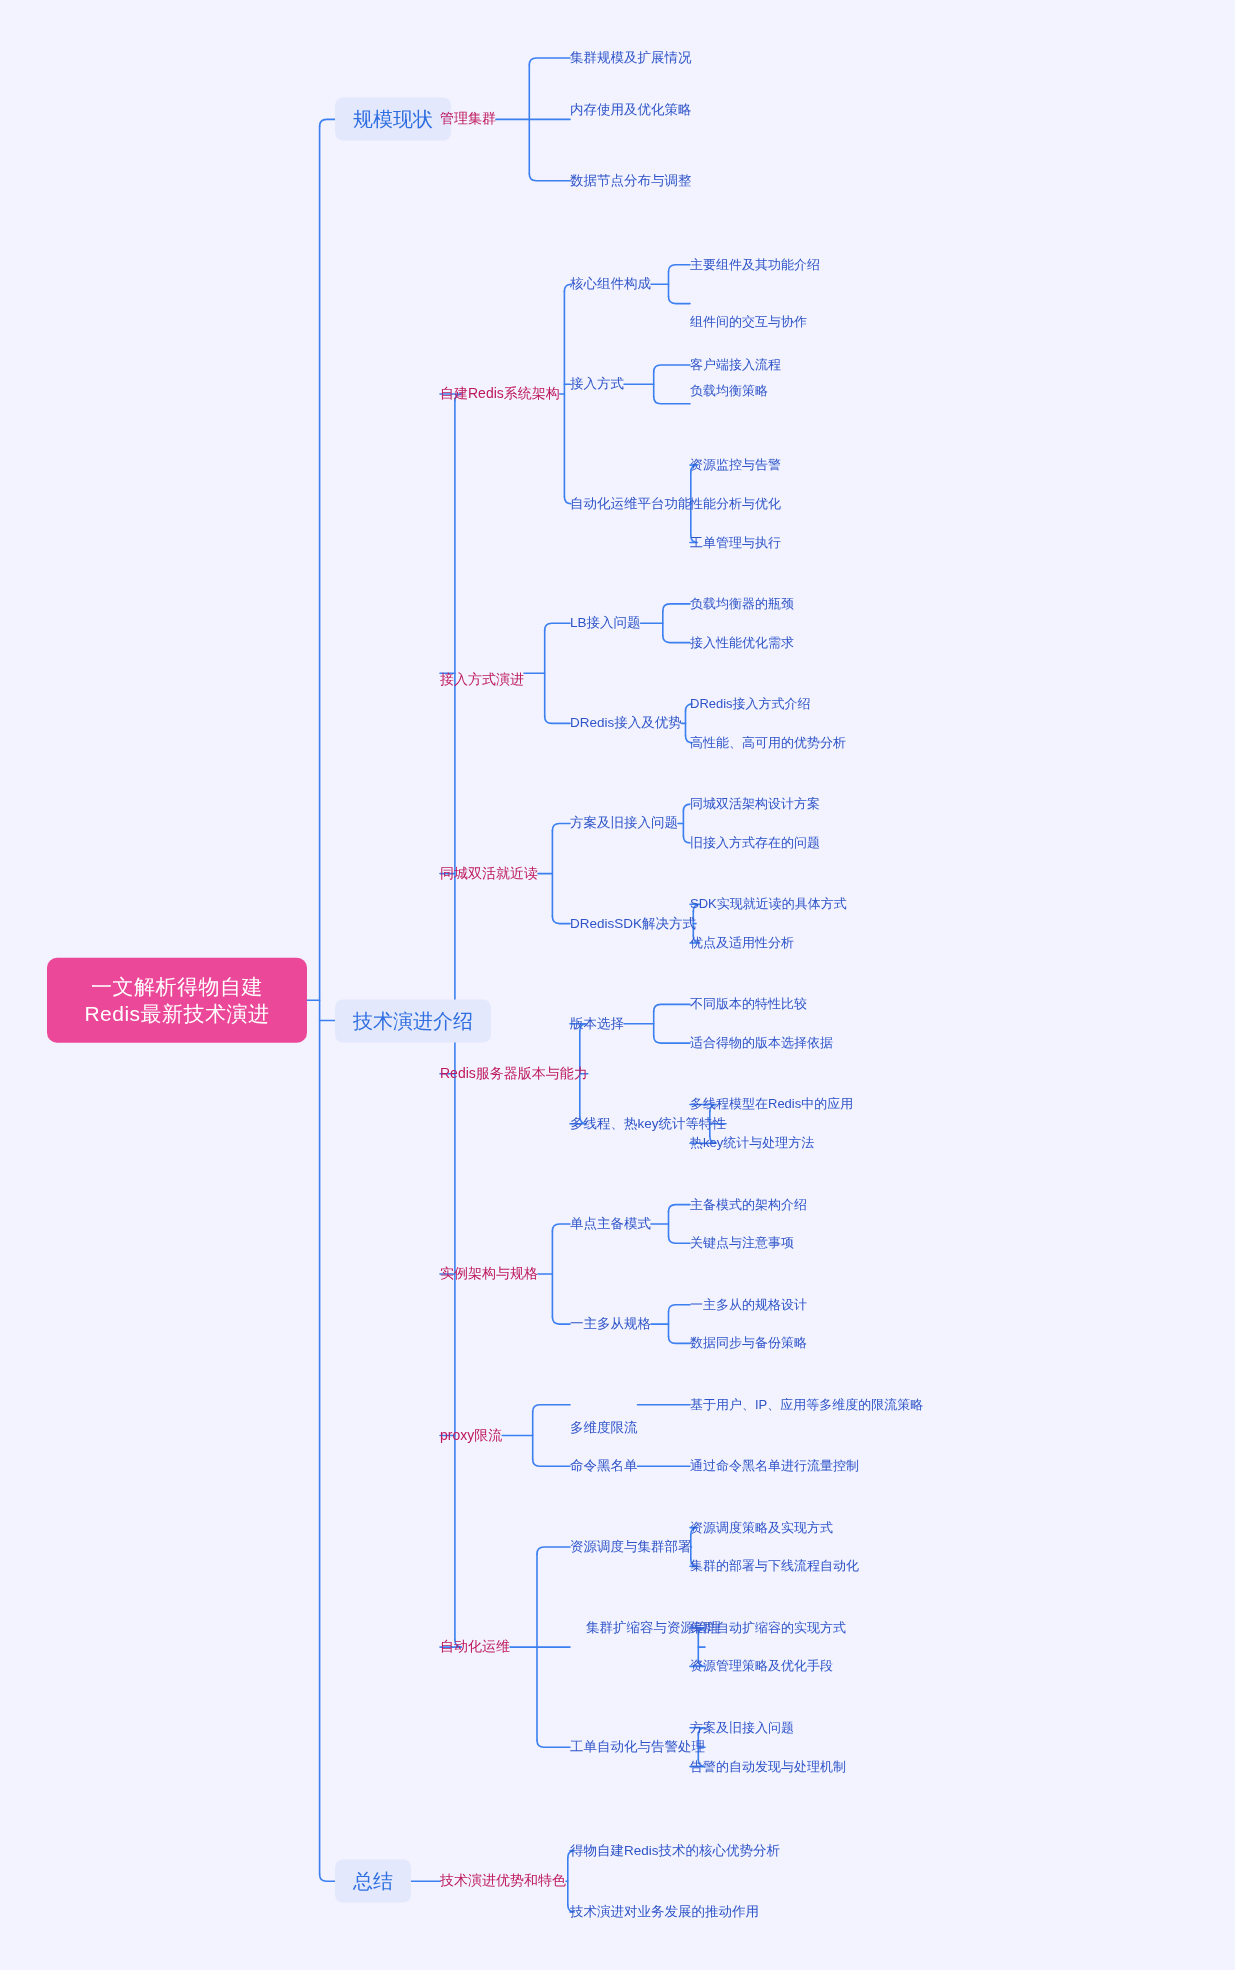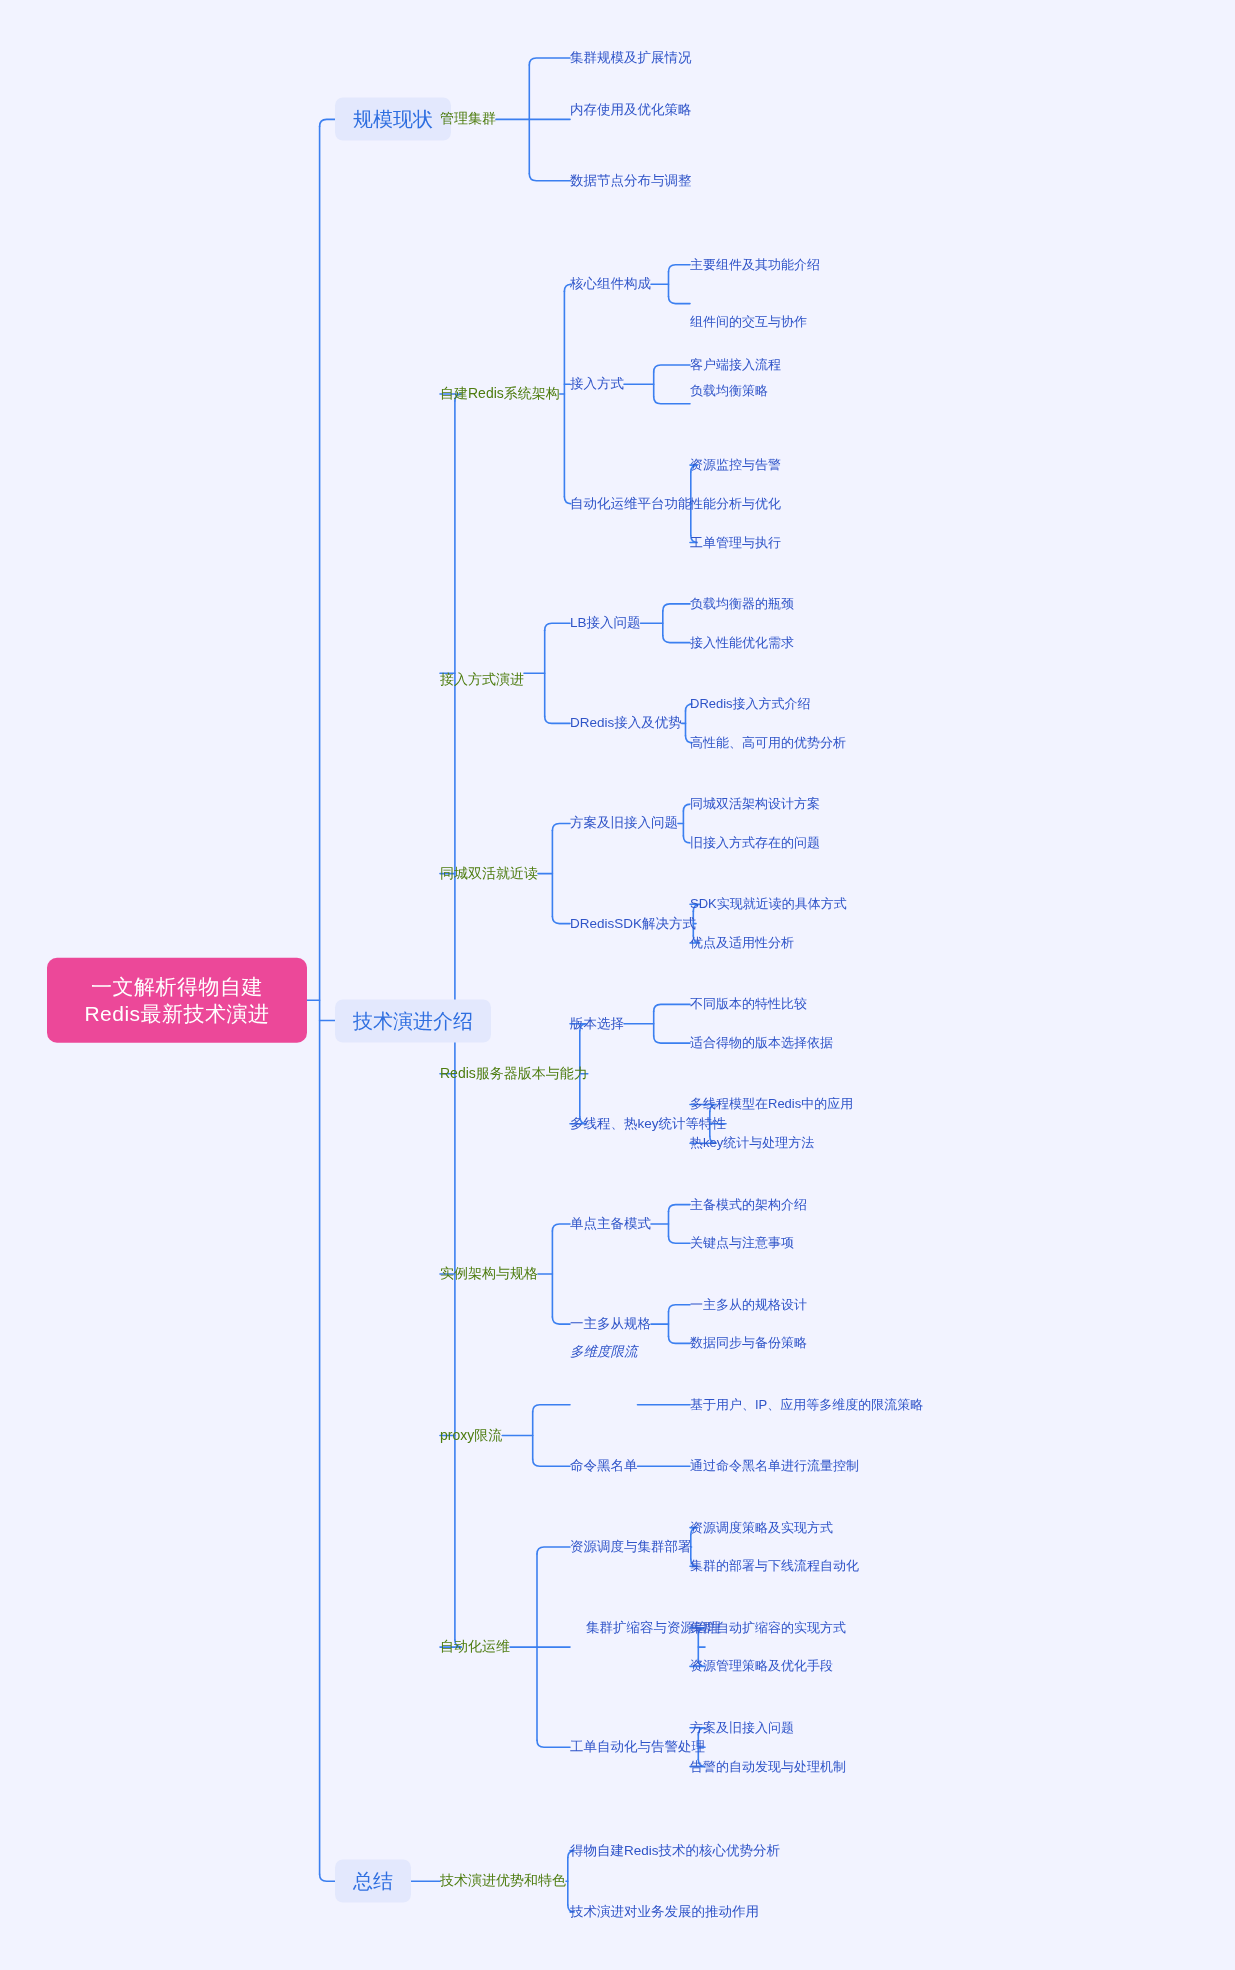"管理集群" .node.lvl2 { color: #4d7c0f -> #be185d }
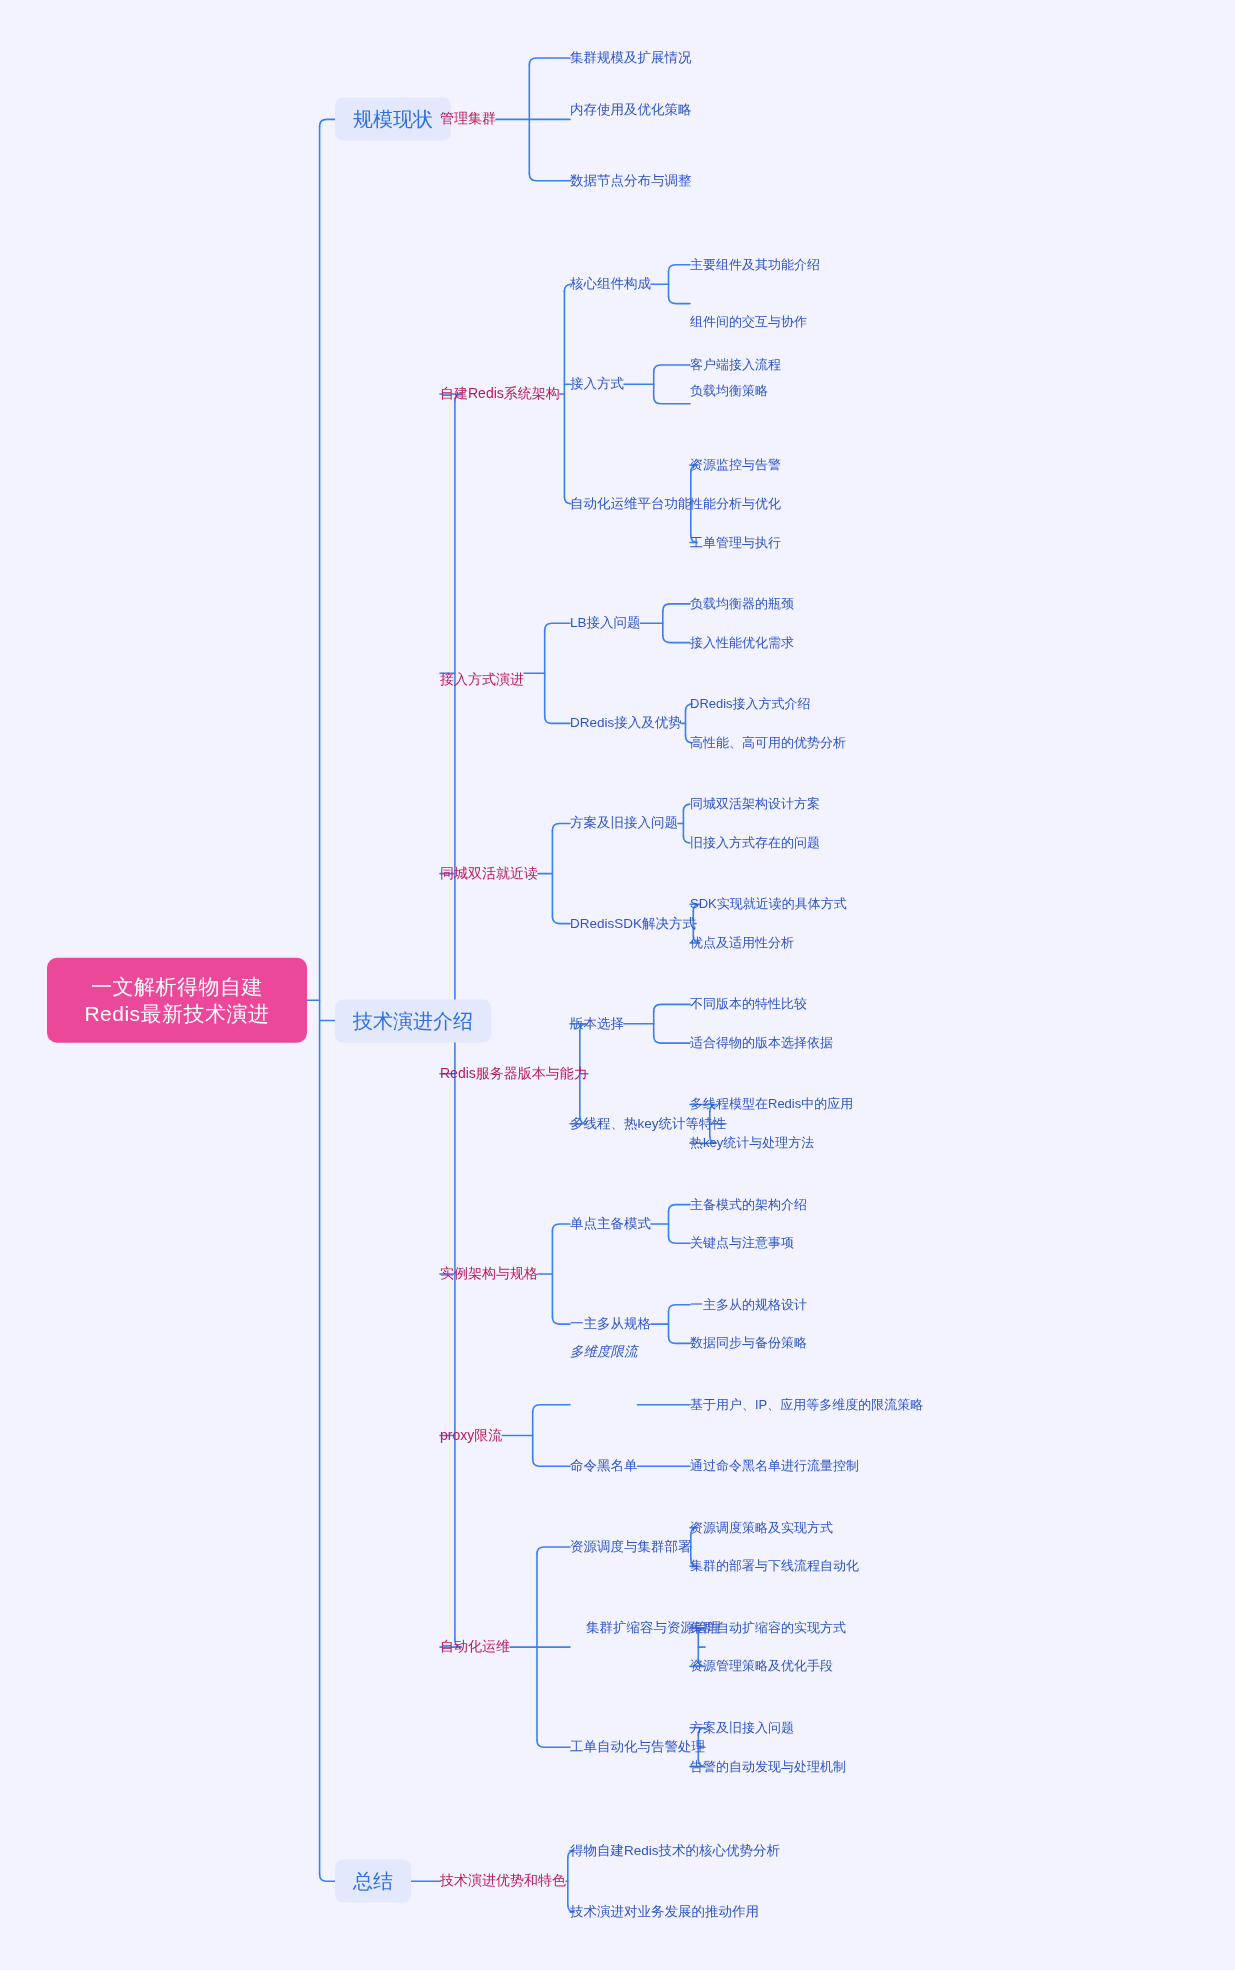"多维度限流" div.node { font-style: italic -> none; top: 1352px -> 1428px }
